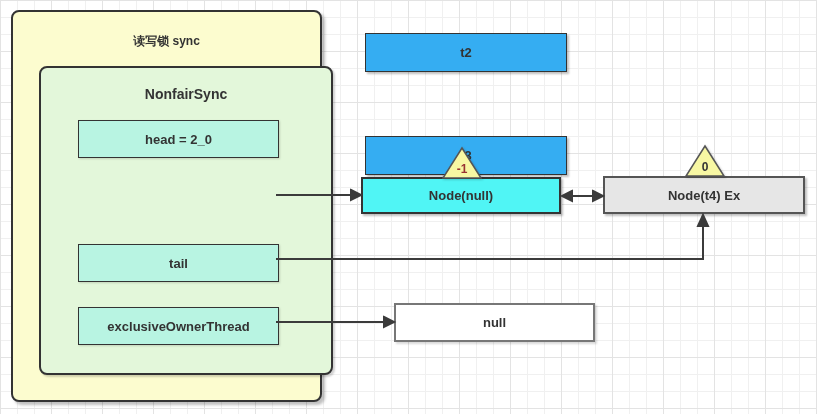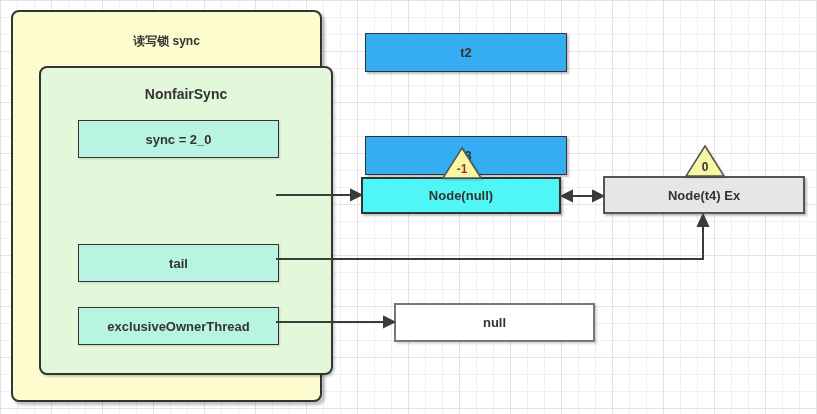"sync = 2_0" div.abs { text: sync -> head }
